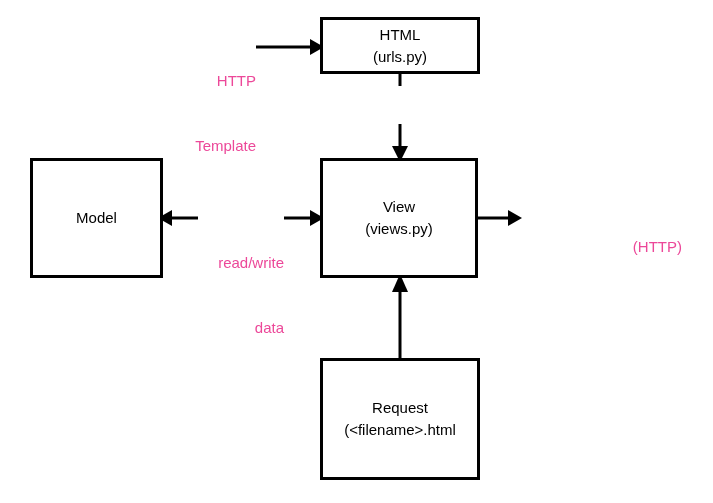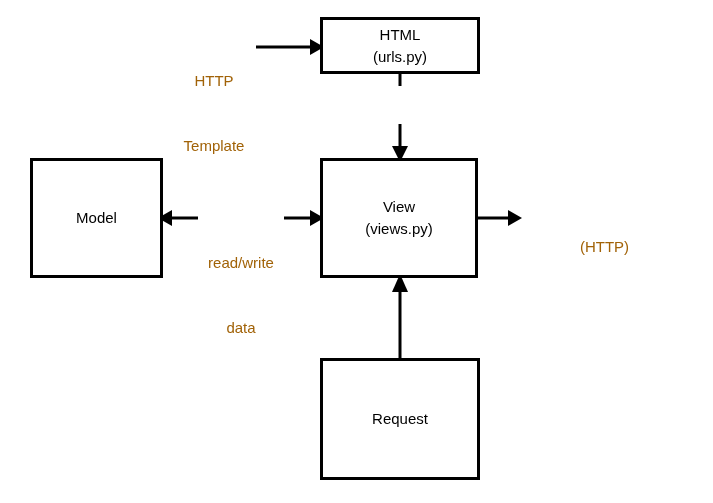"HTTP" .free-label { color: #a16207 -> #ec4899; text-align: center -> right }
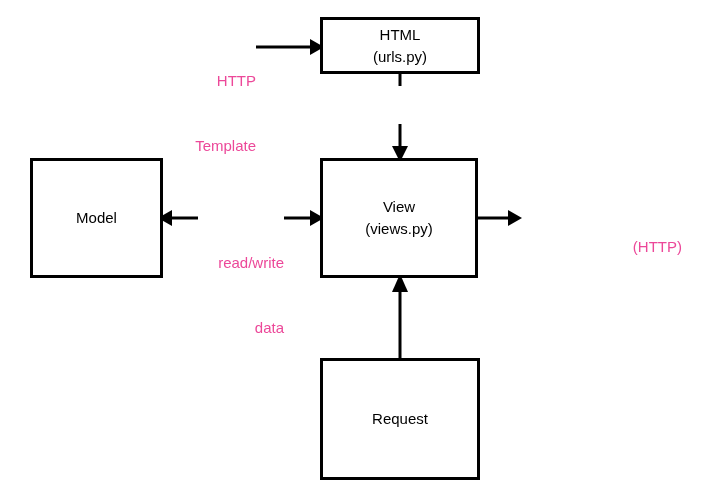"(<filename>.html" span.ln { html: none -> <span>(&lt;filename&gt;.html</span> }
